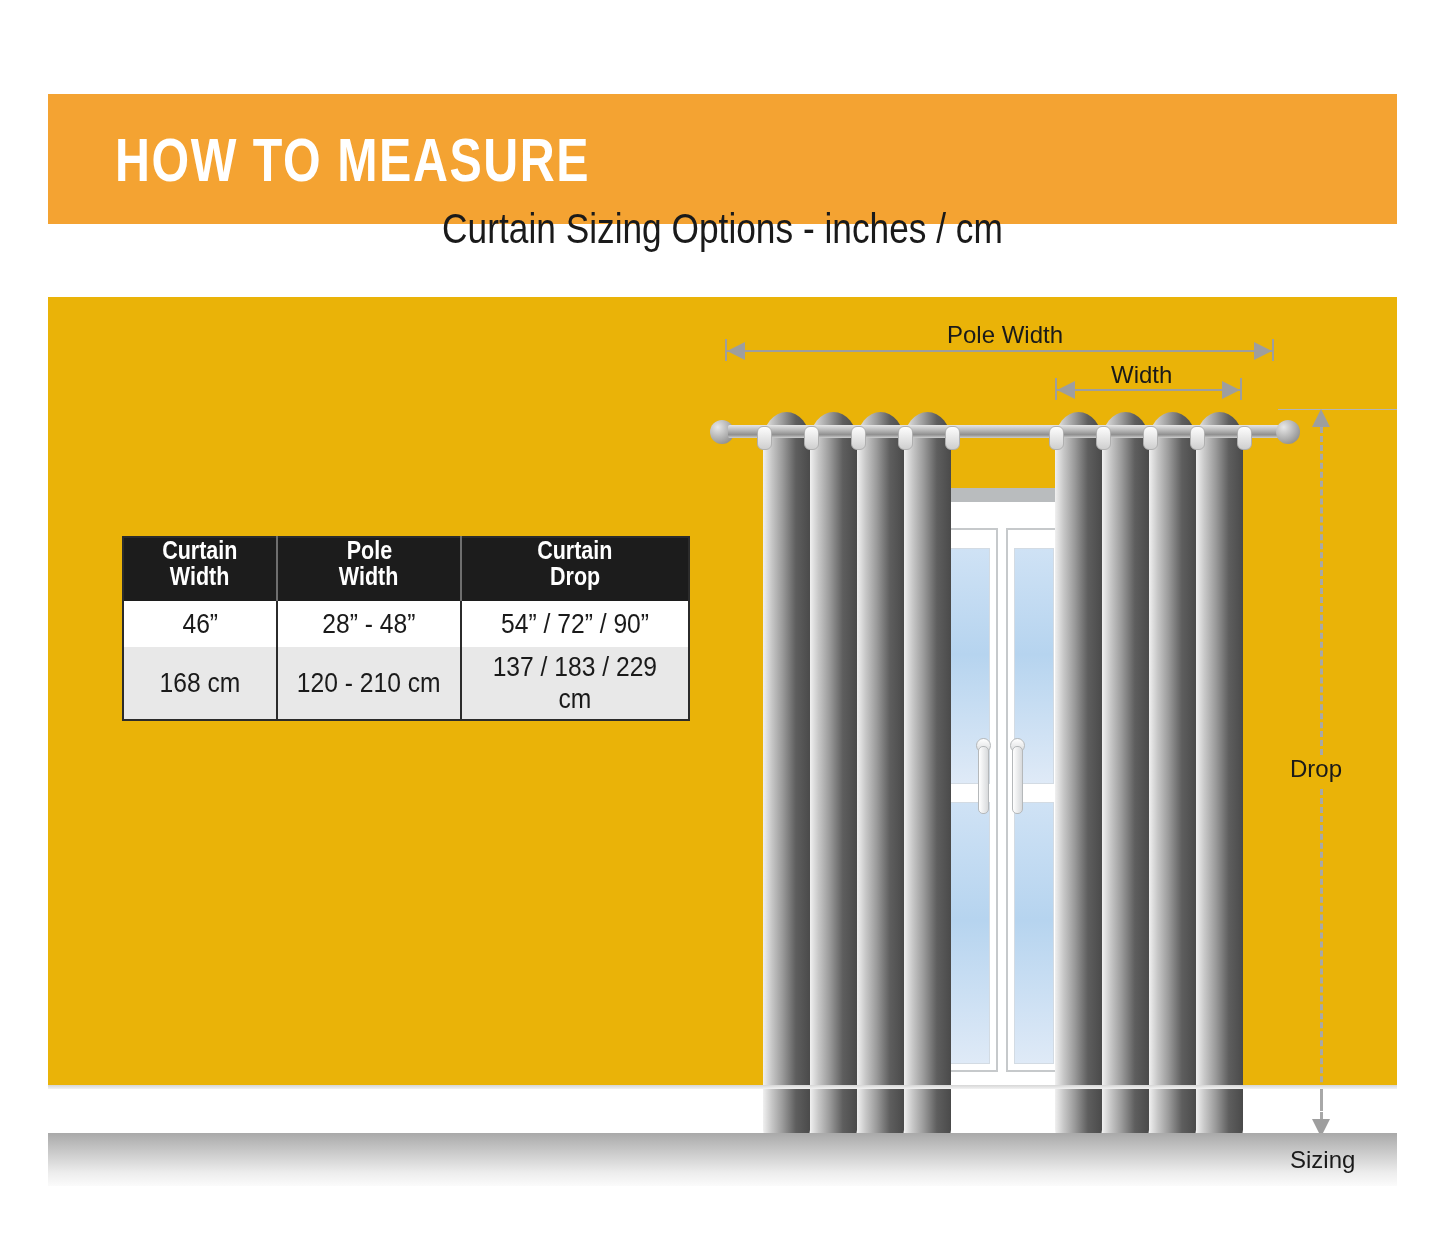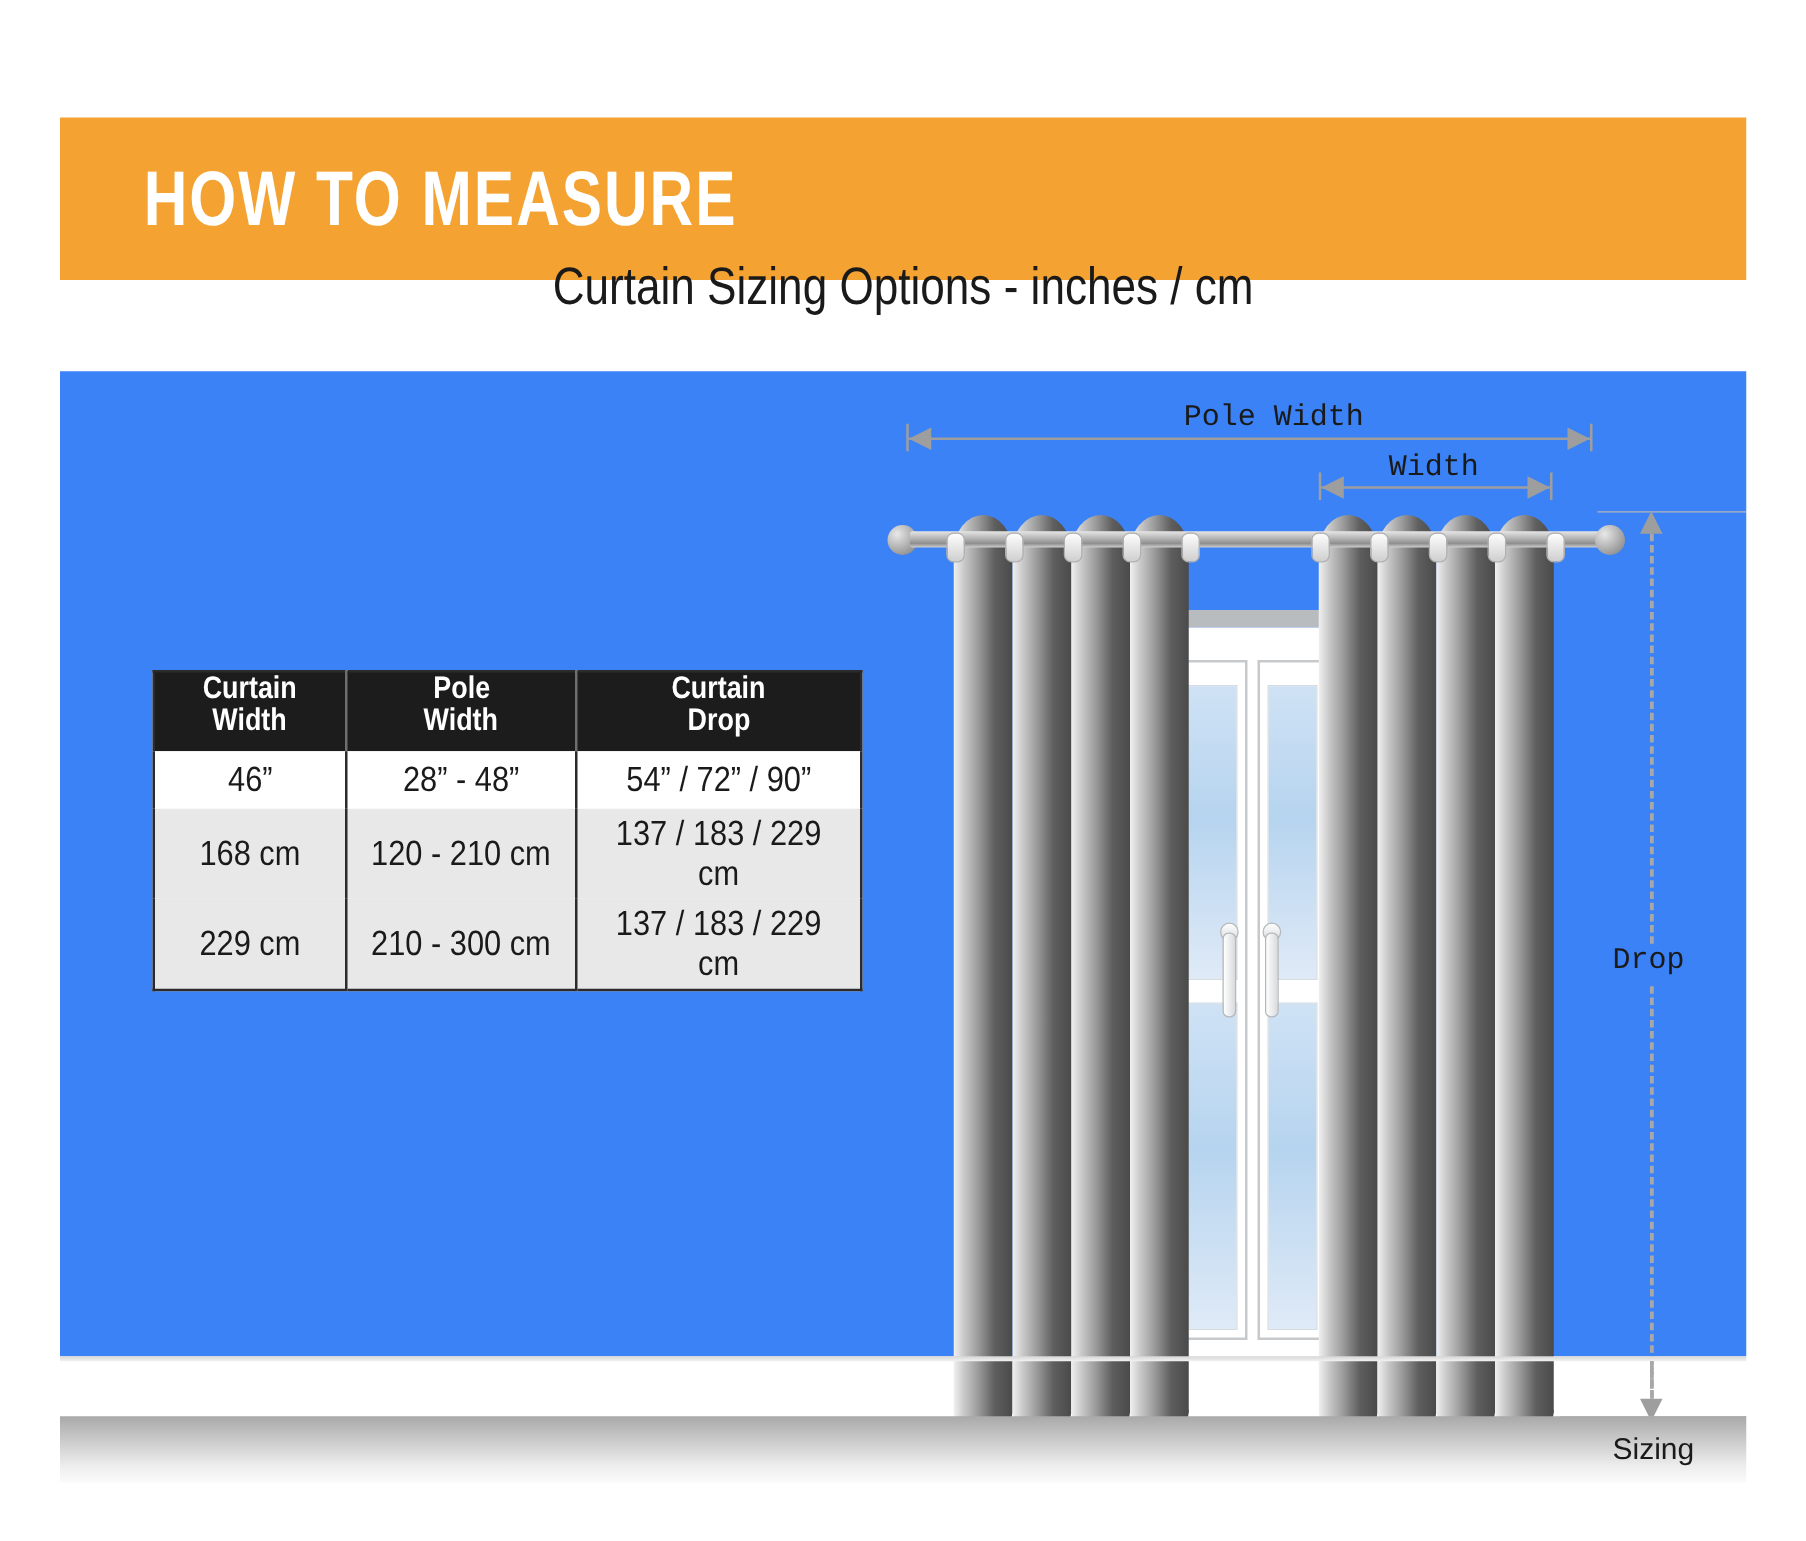"Pole Width" #scene { background: #3b82f6 -> #eab308; font-family: Liberation Mono, monospace -> none }
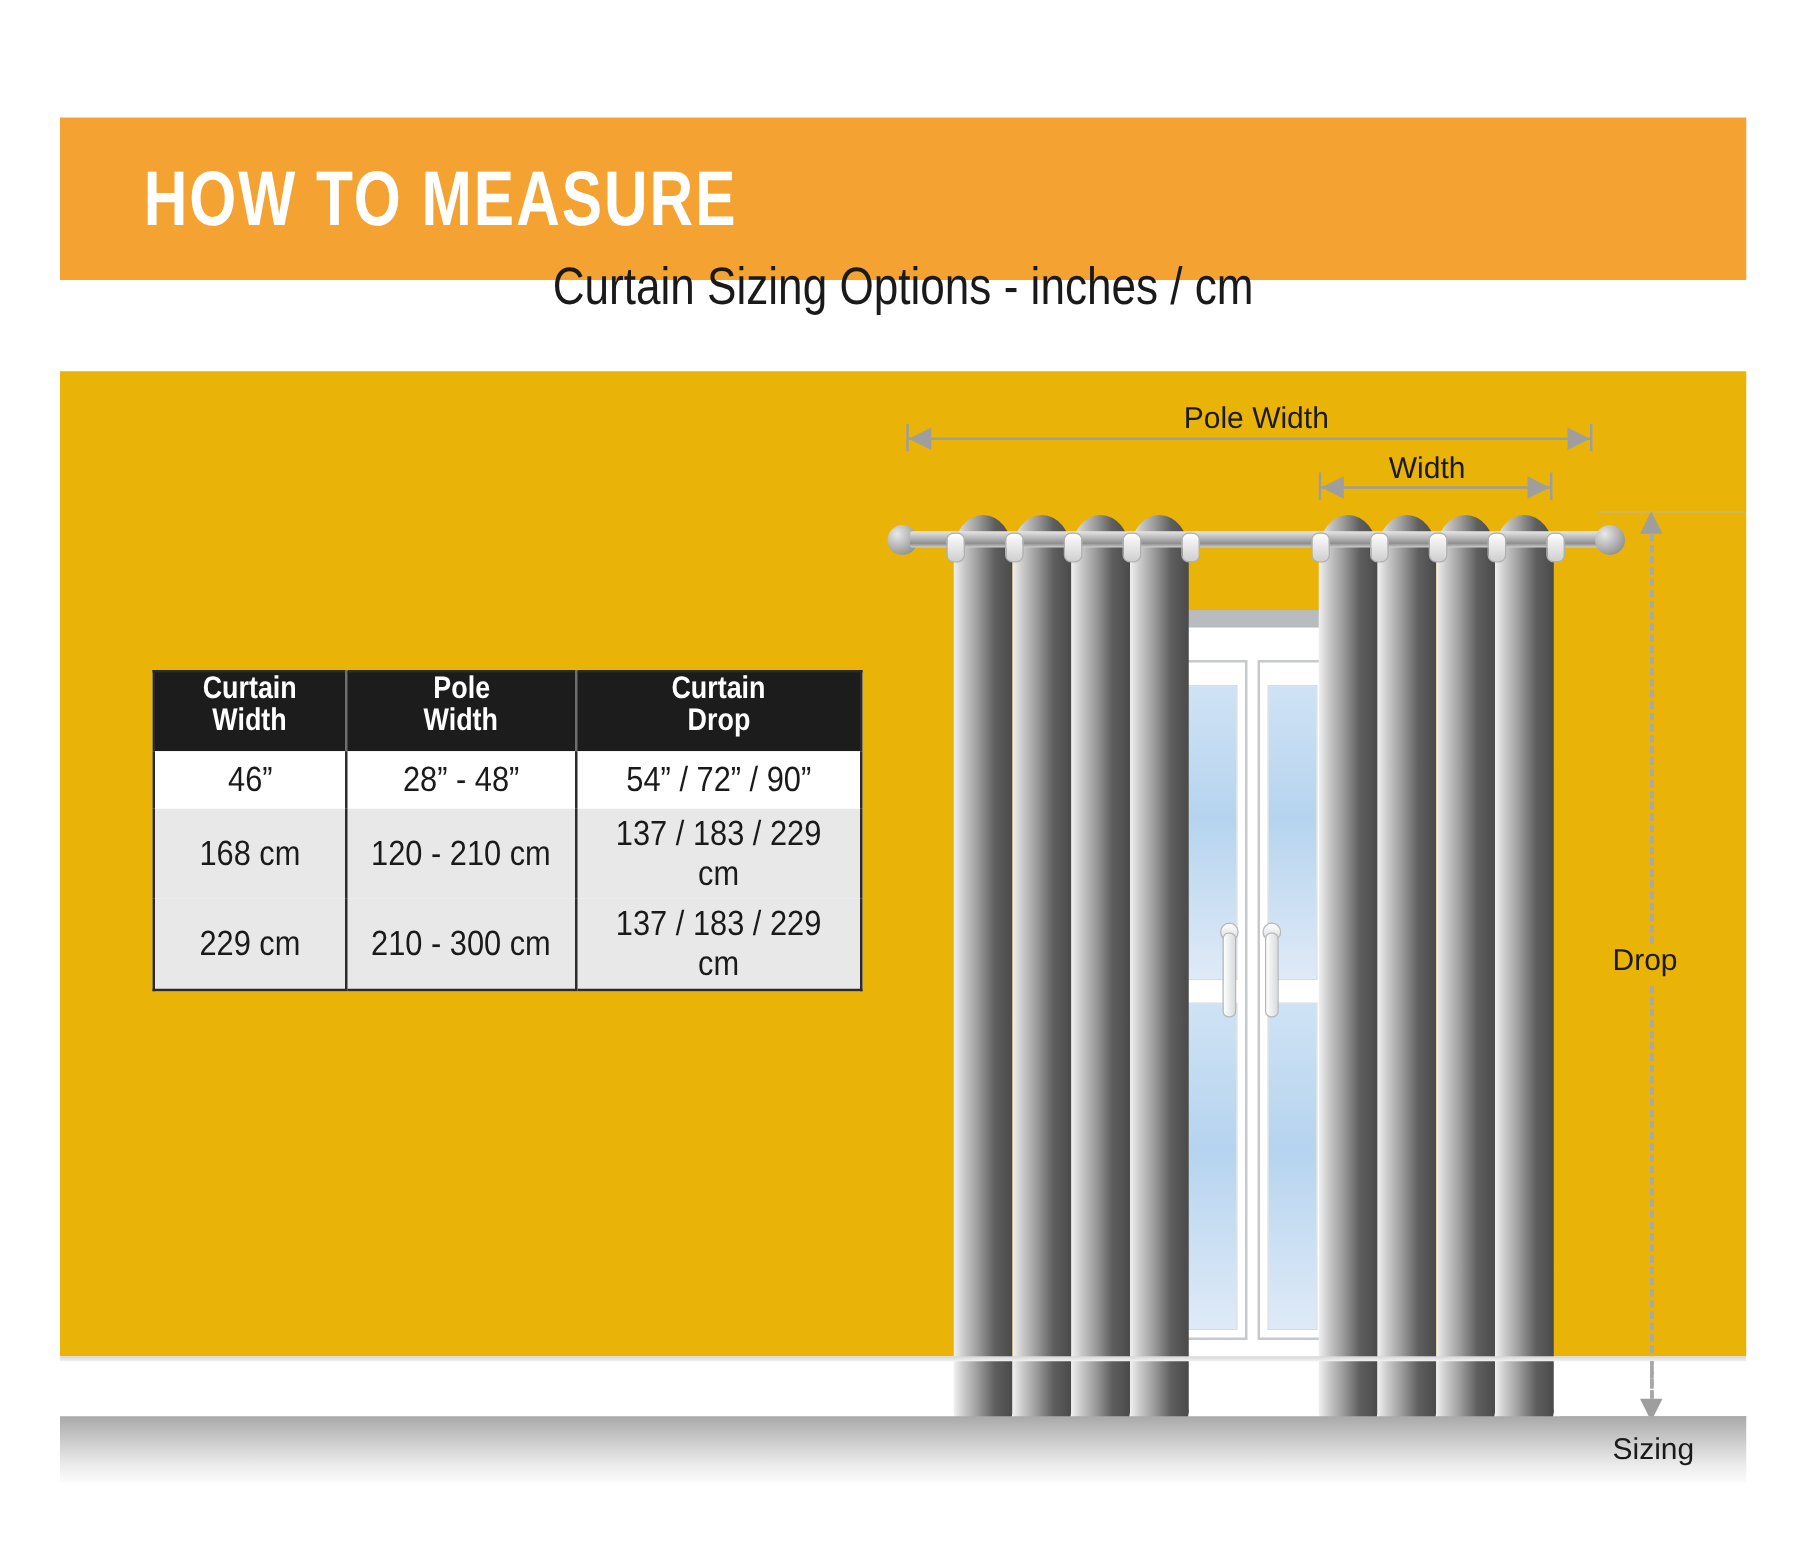"229 cm" tr.cm-row { html: <tr> <td><span>229 cm</span></td> <td><span>210 - 300 cm</span></td> <td><span>137 / 183 / 229 cm</span></td> </tr> -> none }
